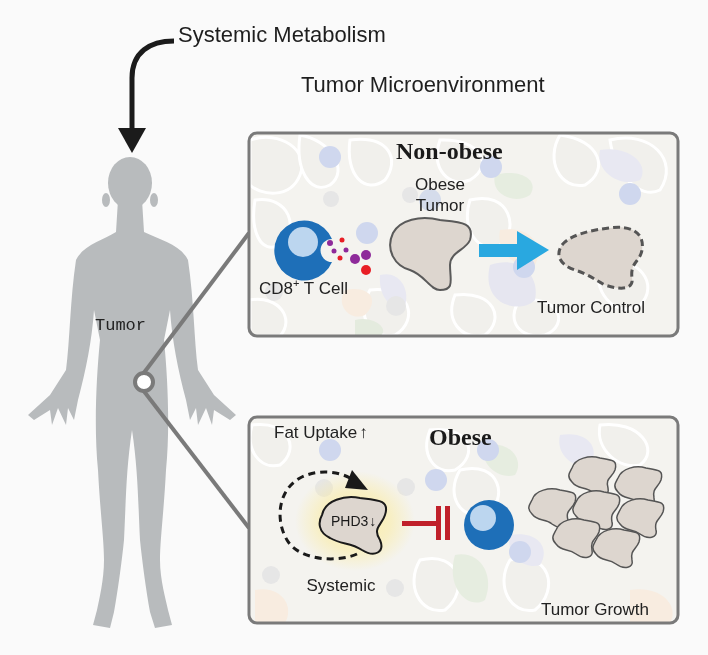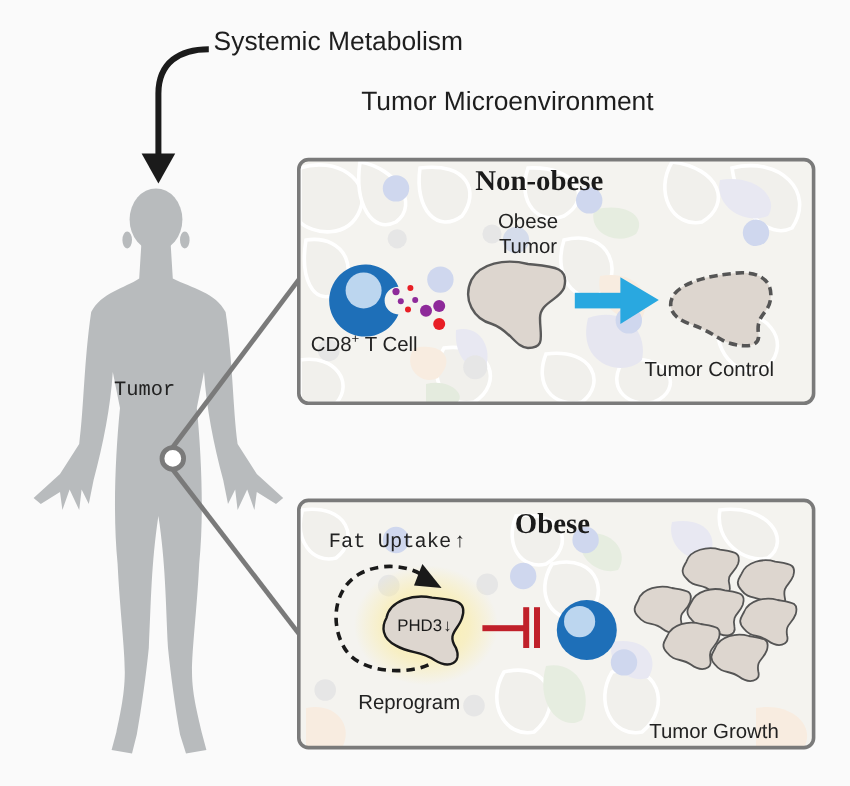"Fat Uptake↑" div.abs { font-family: Liberation Mono, monospace -> none; top: 442px -> 422px }
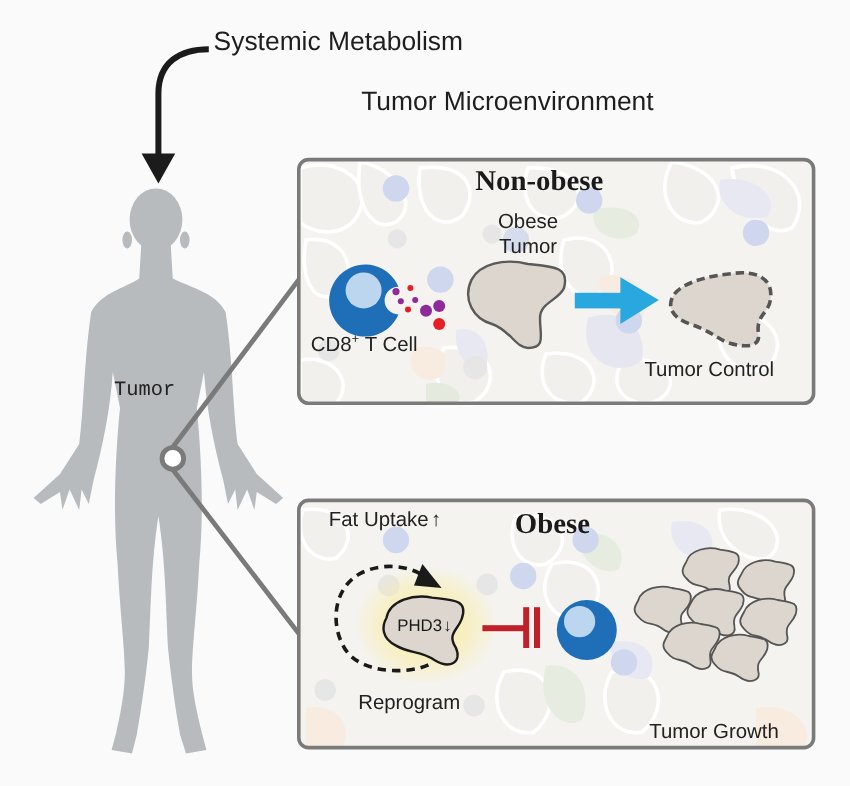"Reprogram" div { text: Reprogram -> Systemic }
